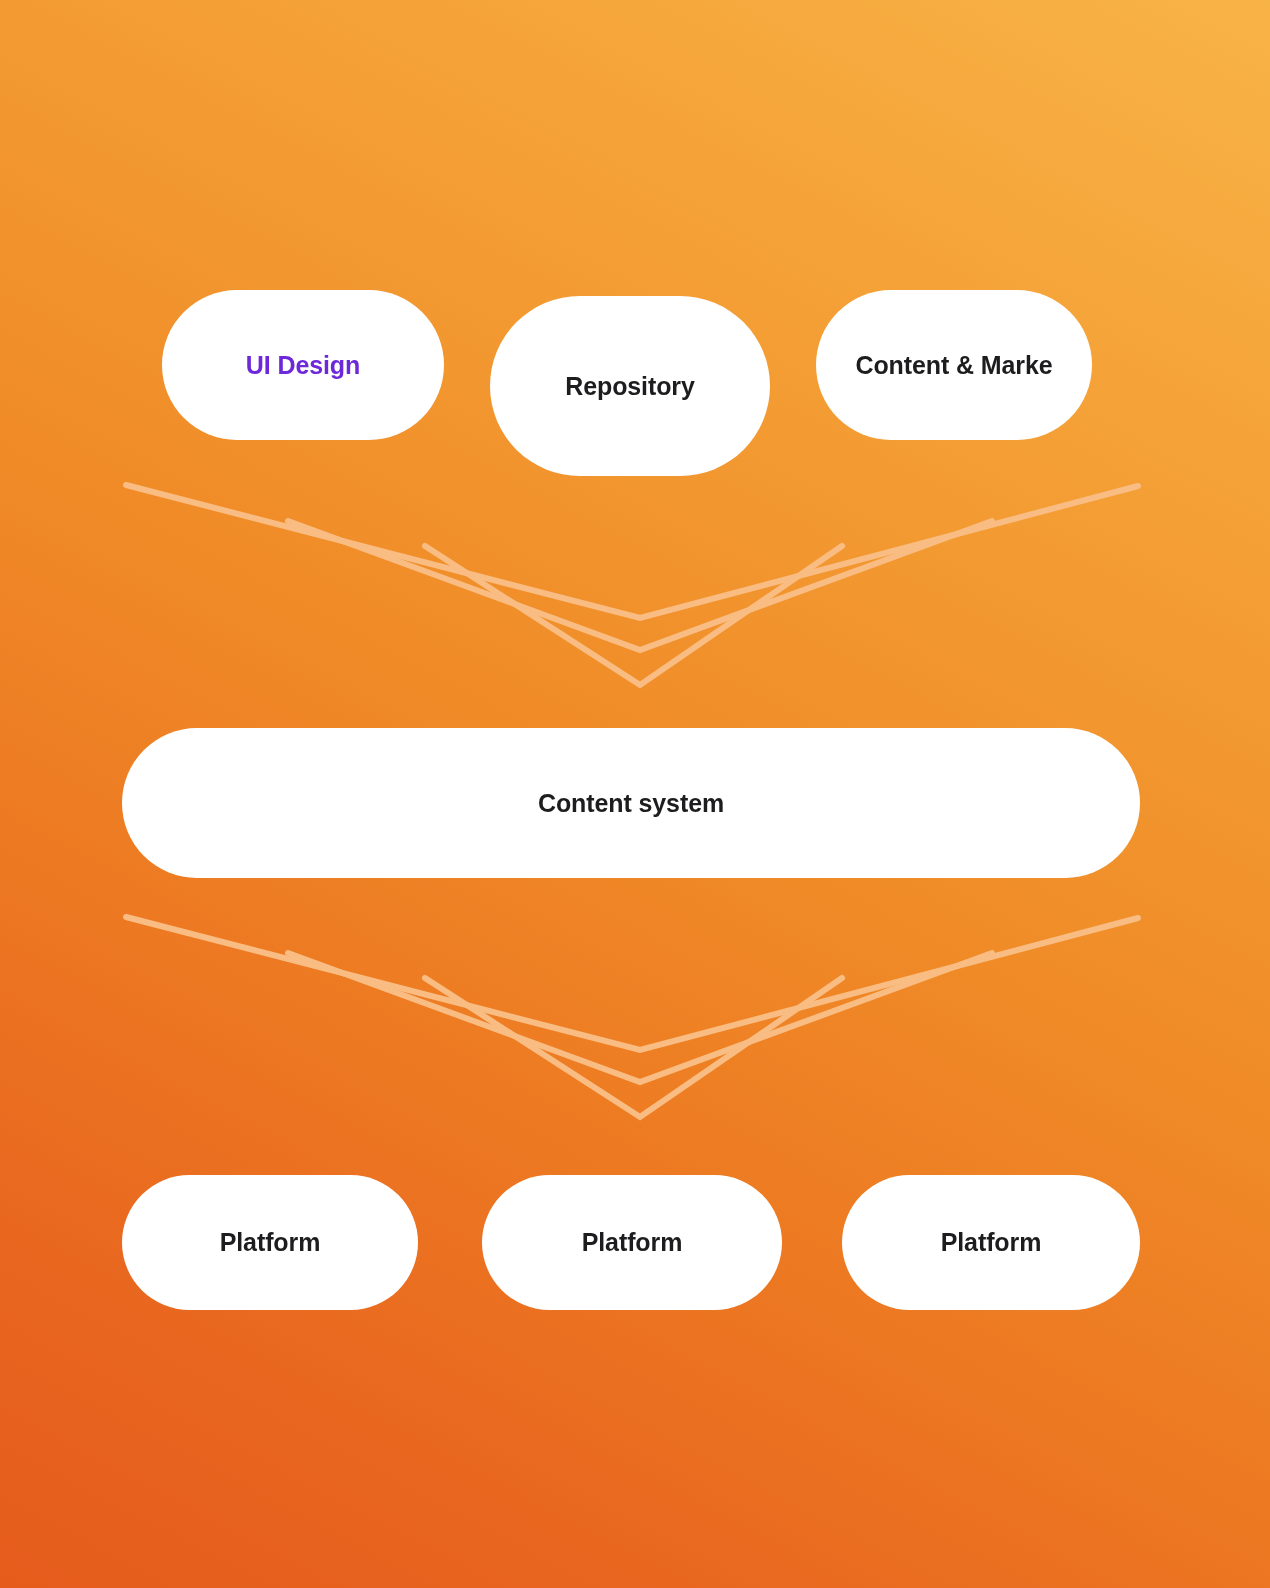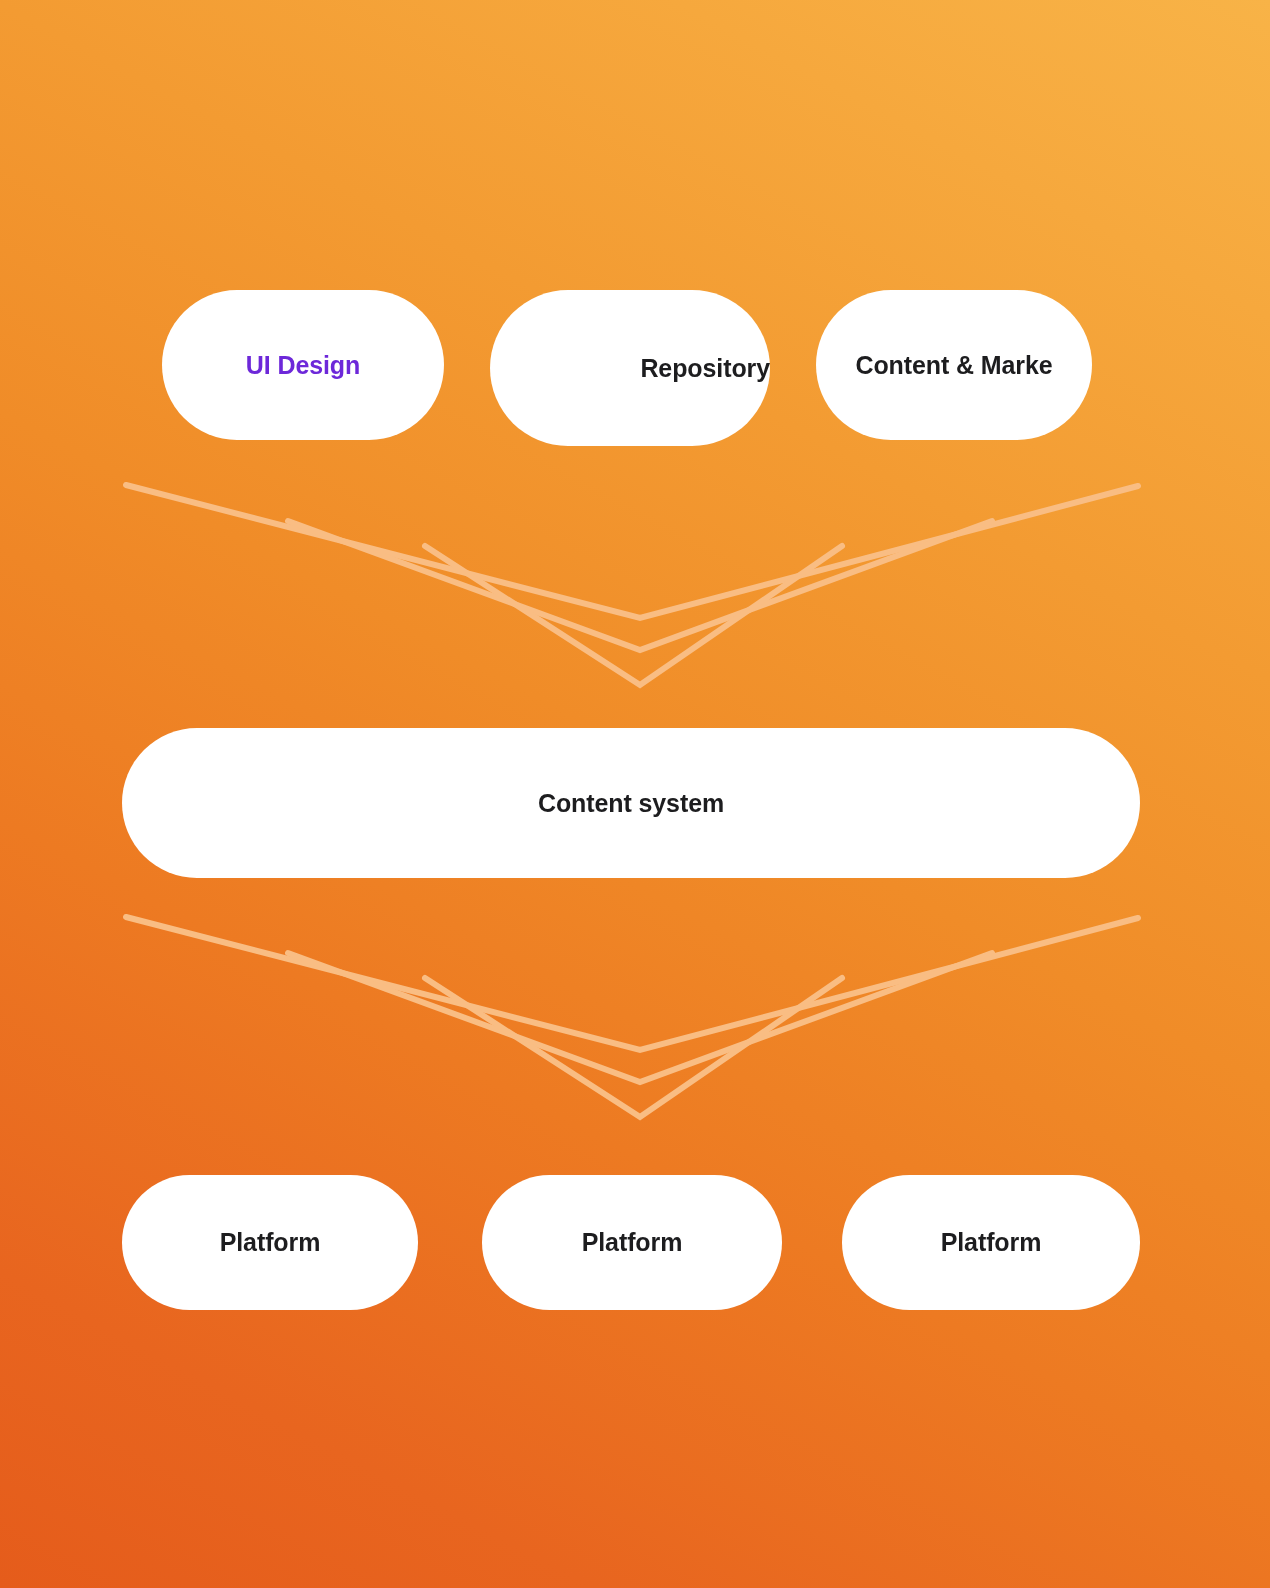"Repository" .pill-top-2 { height: 156px -> 180px; justify-content: flex-end -> none; top: 290px -> 296px }
